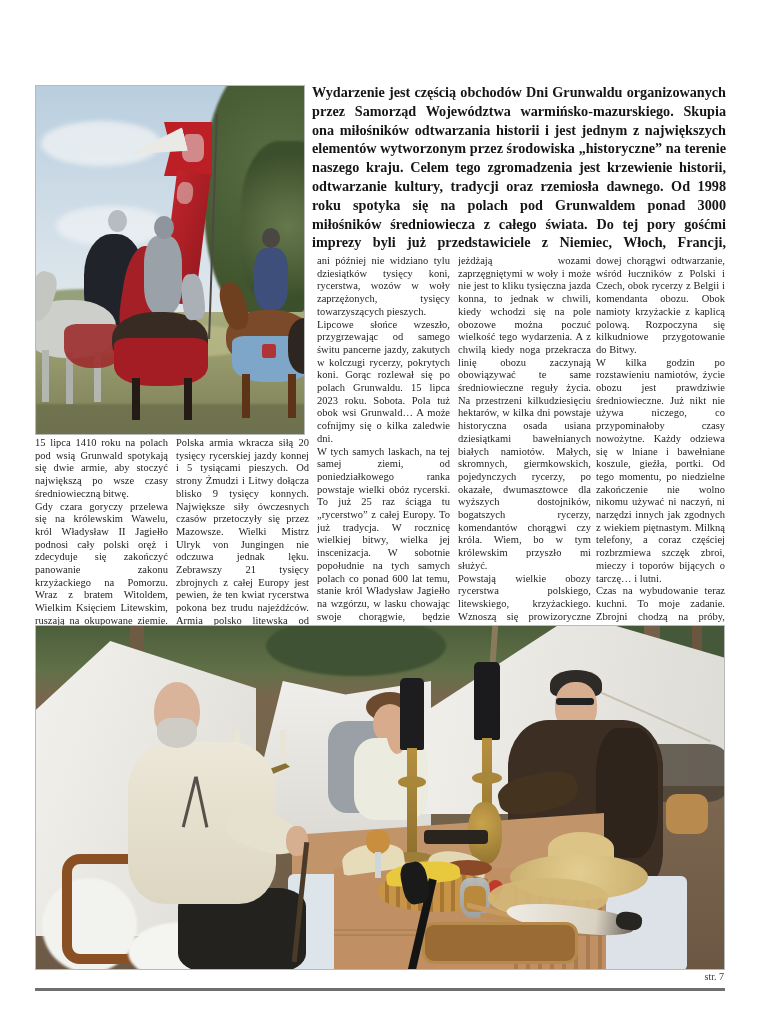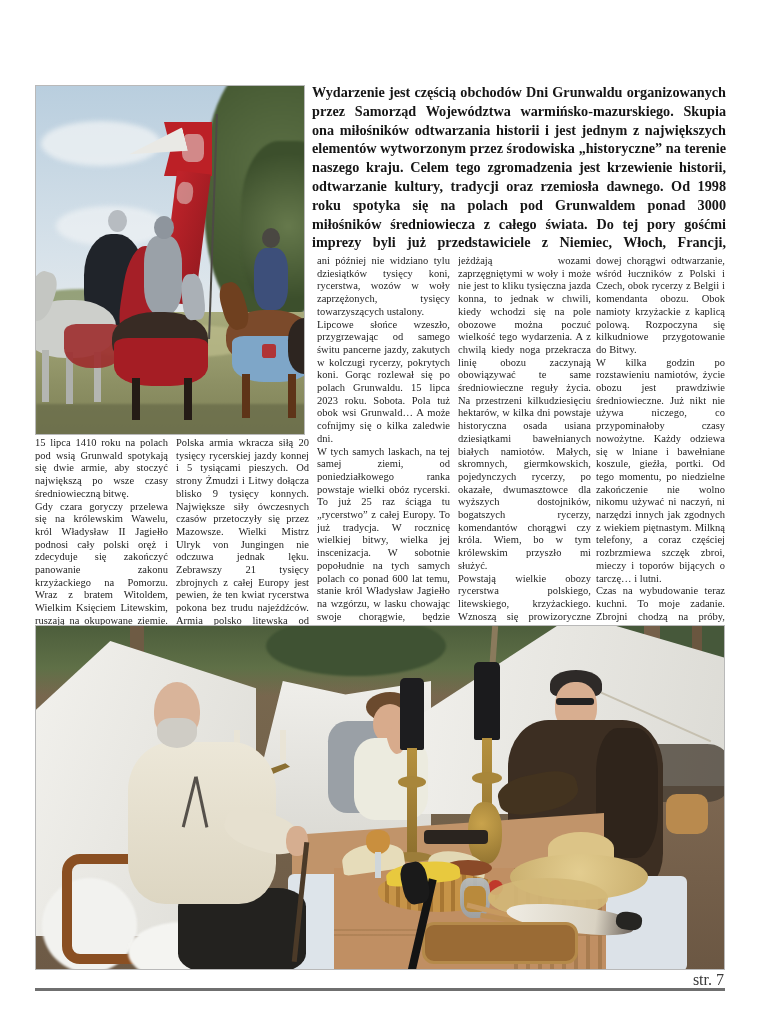"ani później nie widziano tylu" p { text: ustalony -> pieszych }
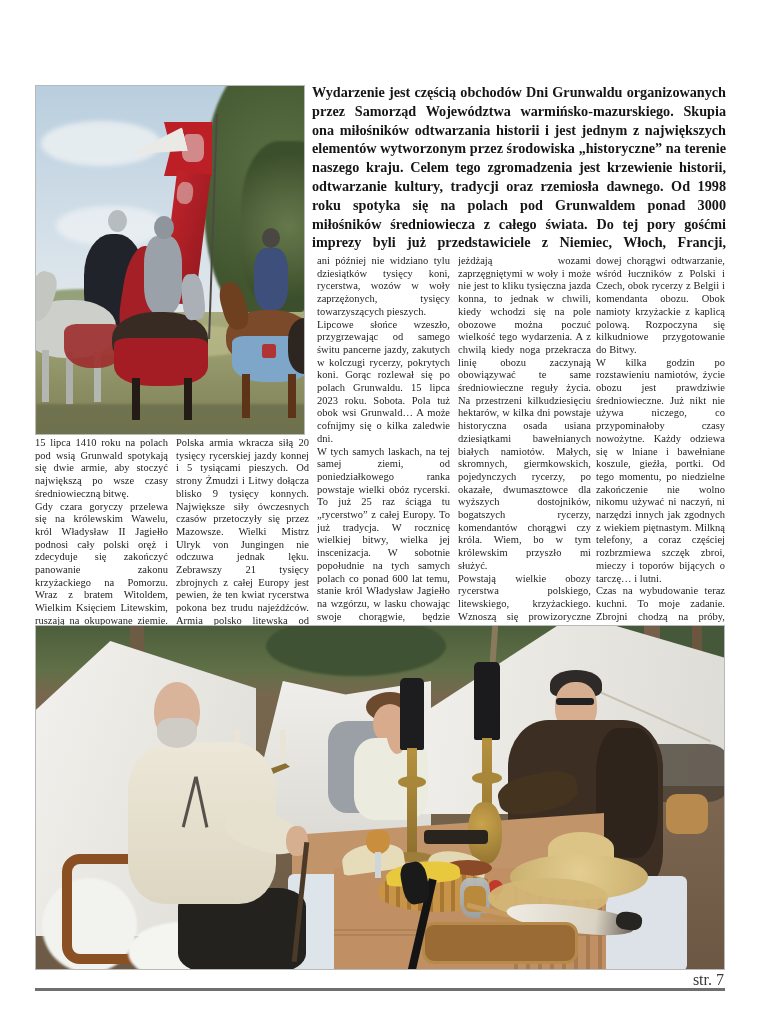"str. 7" .pagenum { font-size: 16px -> 10px }
